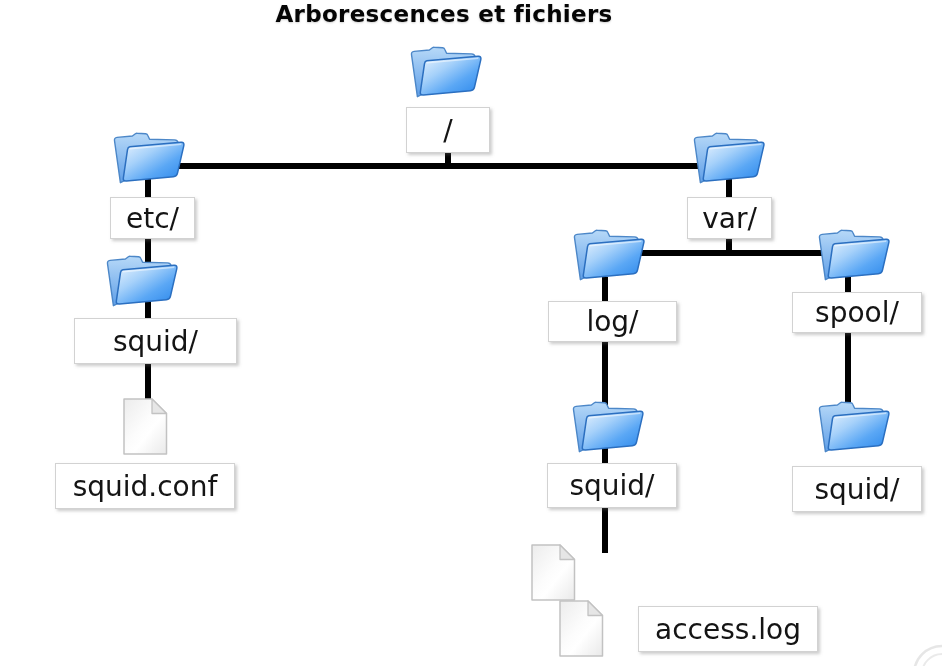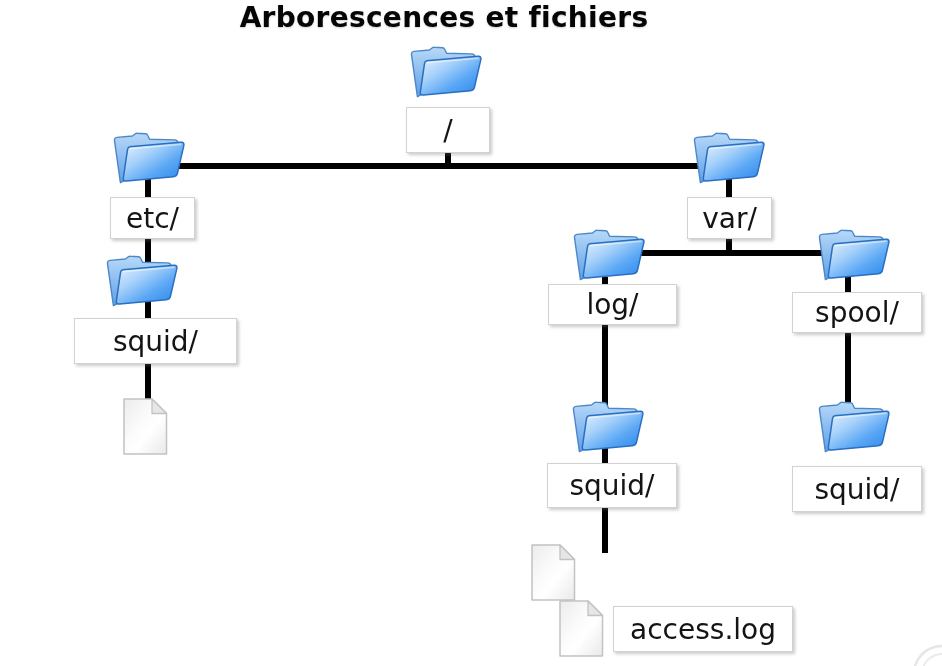"Arborescences et fichiers" .title { font-size: 28px -> 23px }
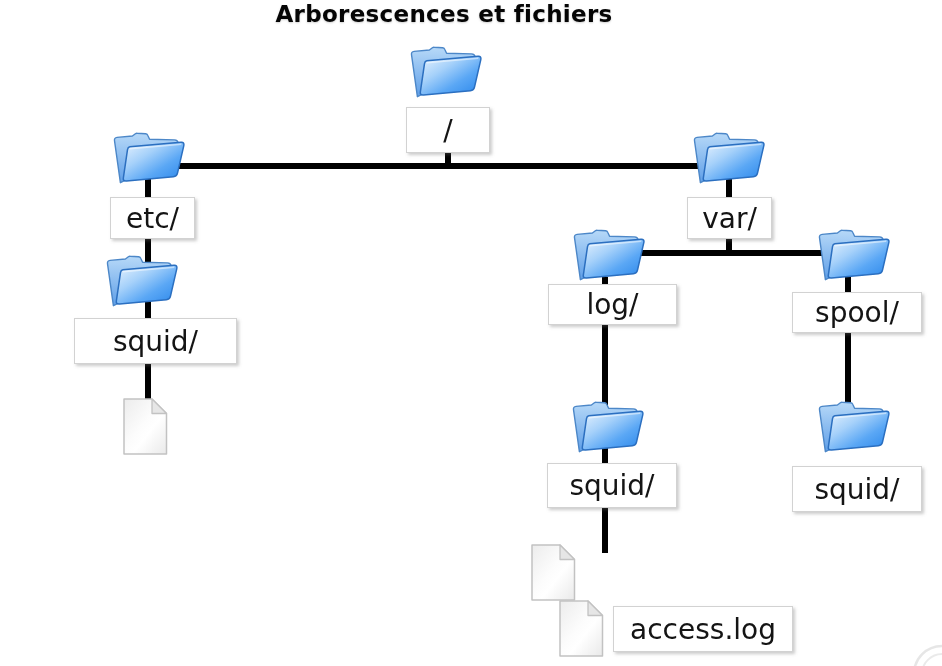"log/" div.label { top: 284px -> 301px }
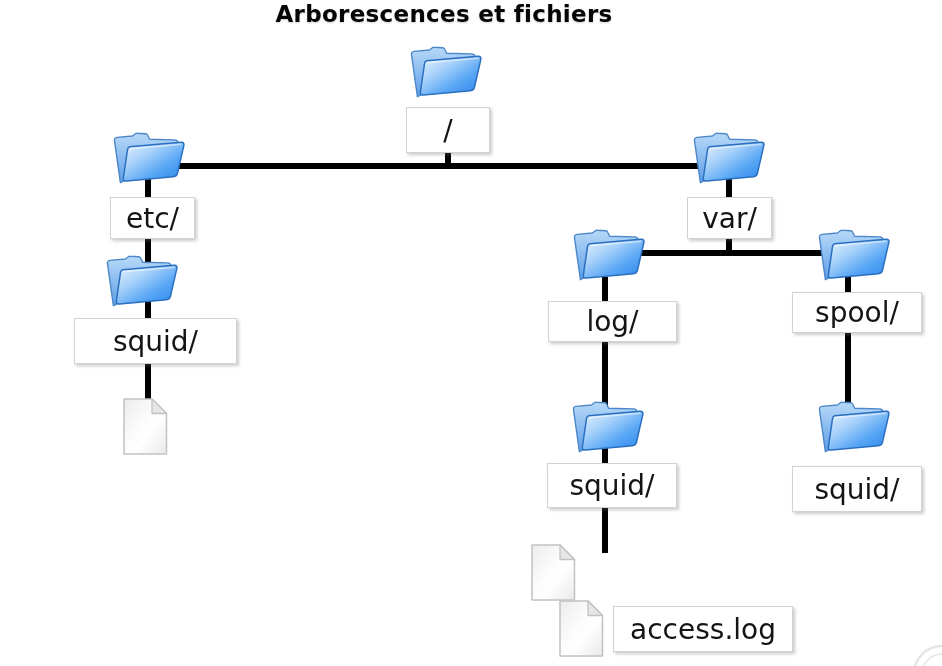"squid.conf" div.label { html: none -> <div>squid.conf</div> }
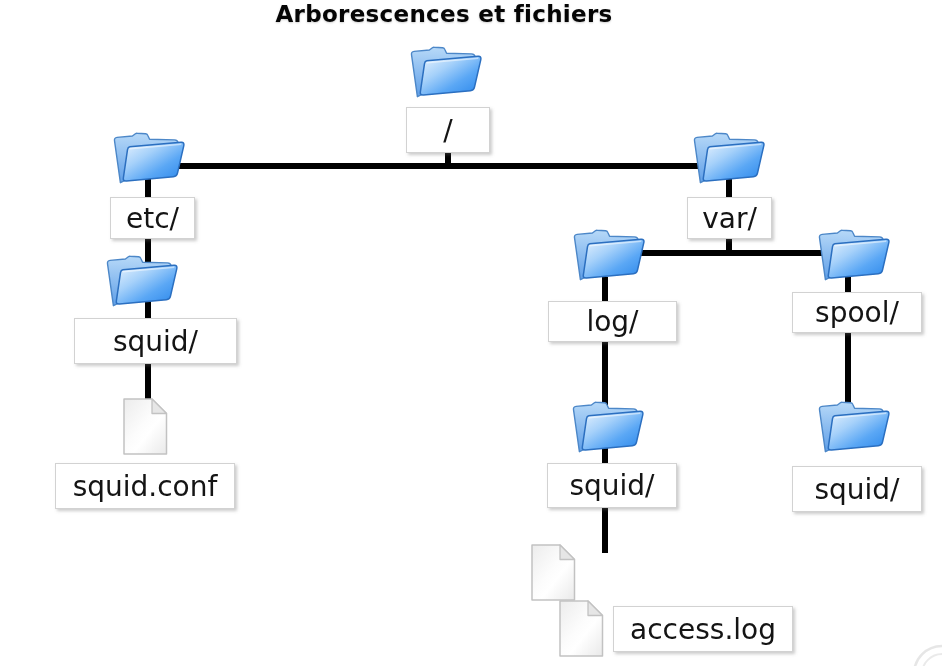"access.log" div.label { left: 613px -> 638px }
